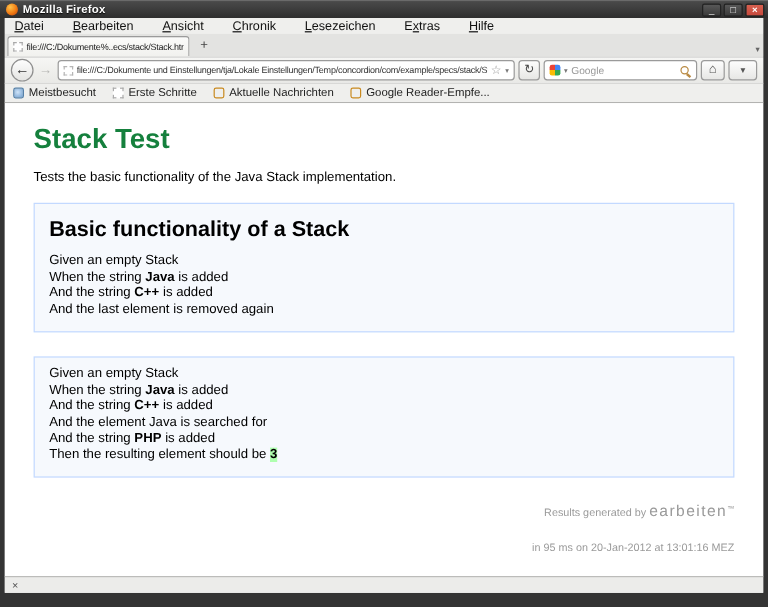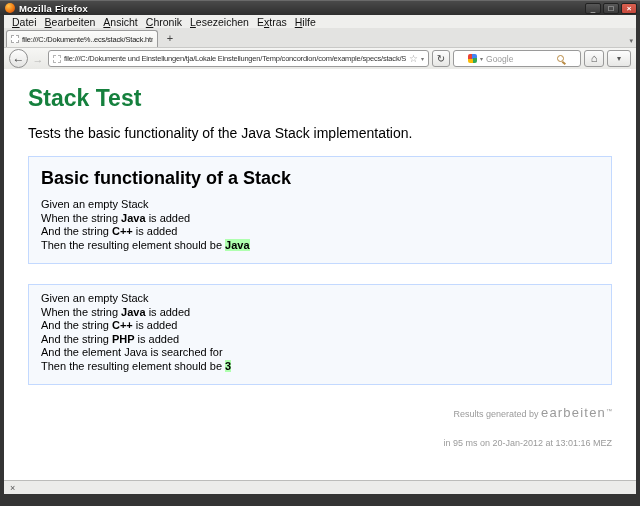"Datei" .menubar { gap: 8px -> 24px }
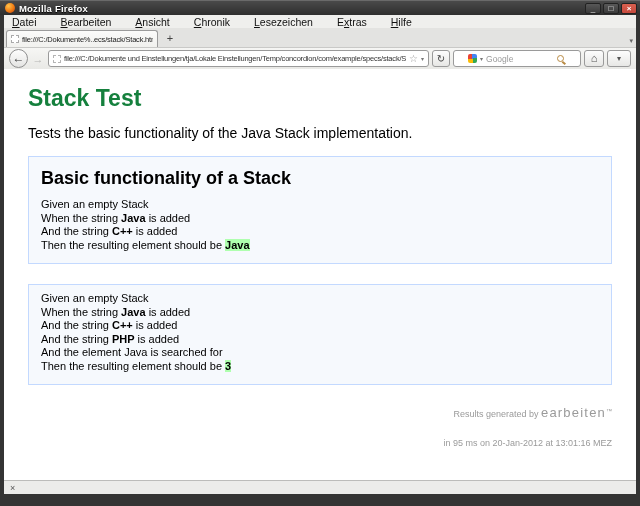"Google" .searchbox { padding: 0 14px -> 0 4px }
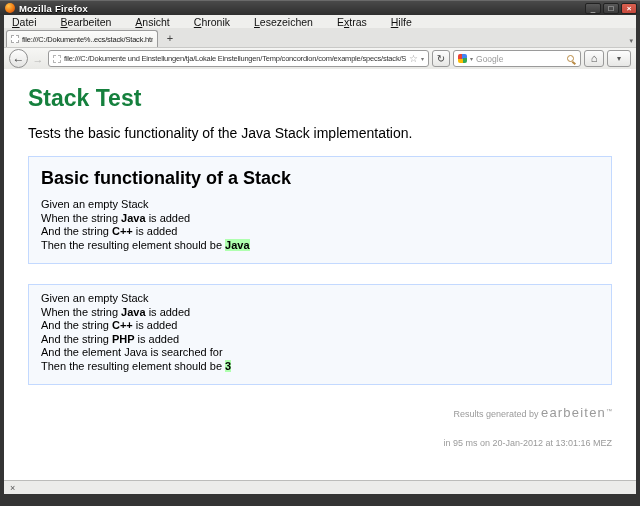"Meistbesucht" div.bookmarksbar { html: none -> <div> <span> <span></span> <span>Meistbesucht</span> </span> <span> <span></span> <span>Erste Schritte</span> </span> <span> <span></span> <span>Aktuelle Nachrichten</span> </span> <span> <span></span> <span>Google Reader-Empfe...</span> </span> </div> }
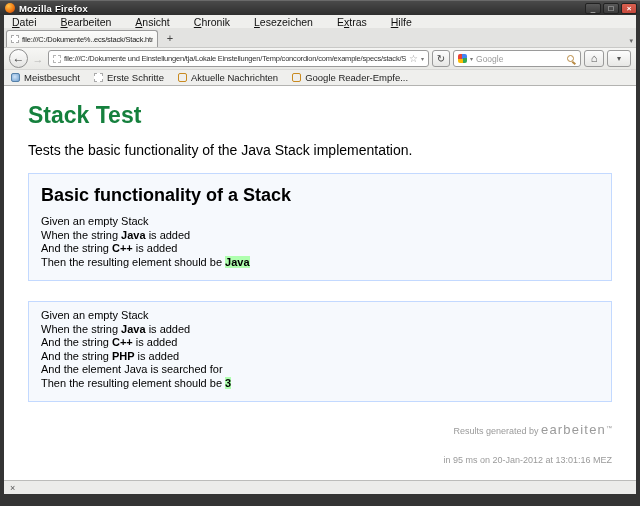"Tests the basic functionality of" .page-intro { font-size: 14px -> 11px }
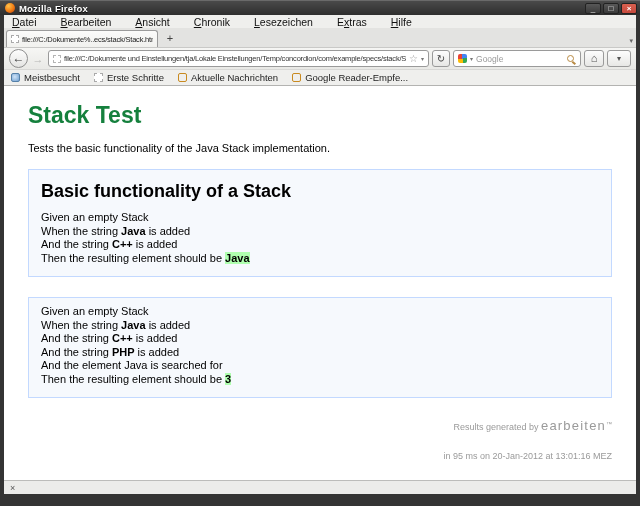"And the last element is" p.spec-line { html: none -> <p>And the last element is removed again</p> }
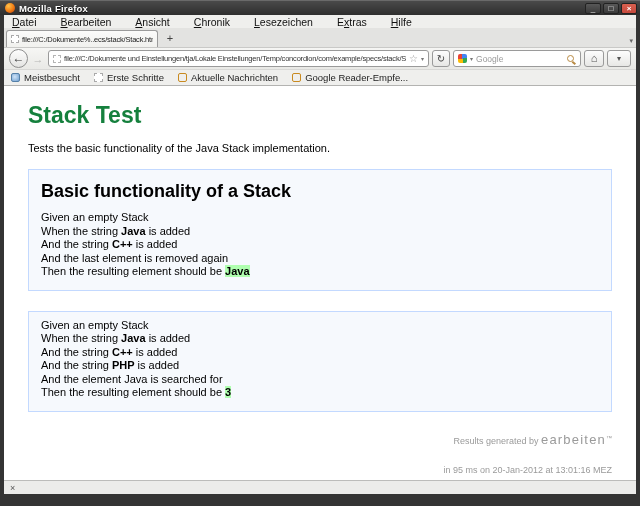"Then the resulting element should be Java" p.spec-line { html: <p>Then the resulting element should be <b>Java</b></p> -> none }
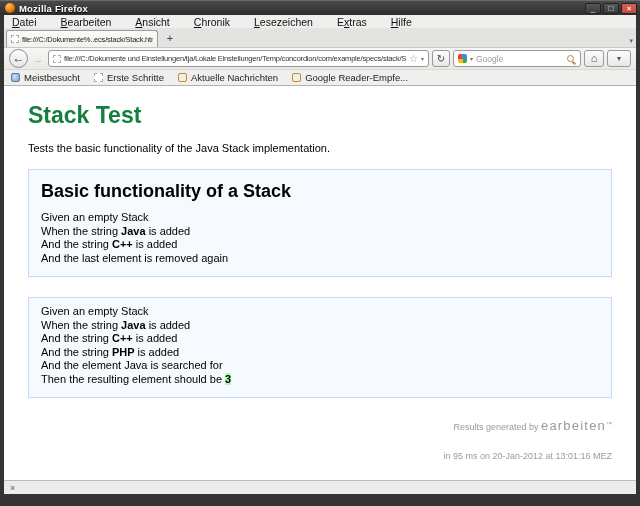"And the string PHP is" p.spec-line { order: before "And the element Java is" -> after "And the element Java is" }
